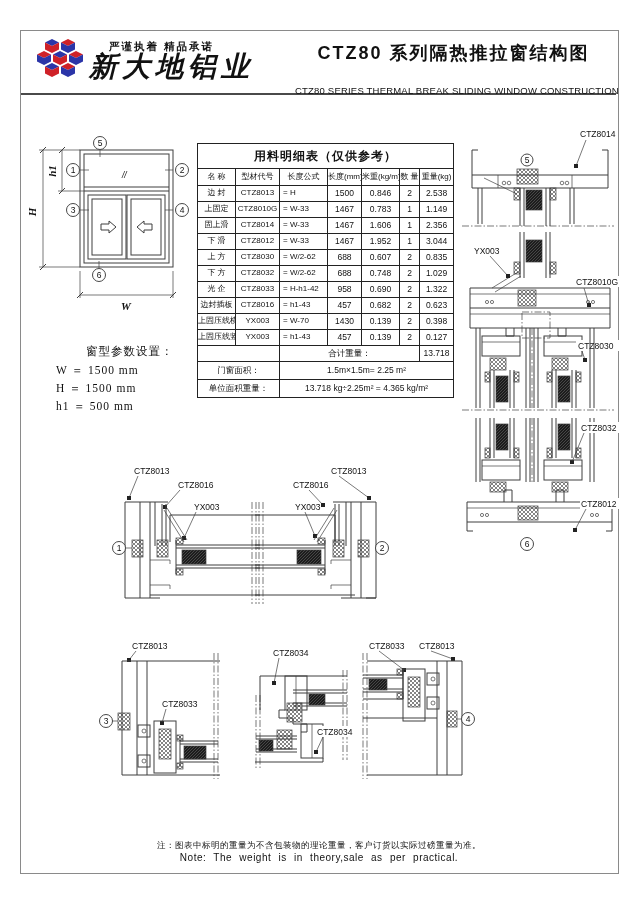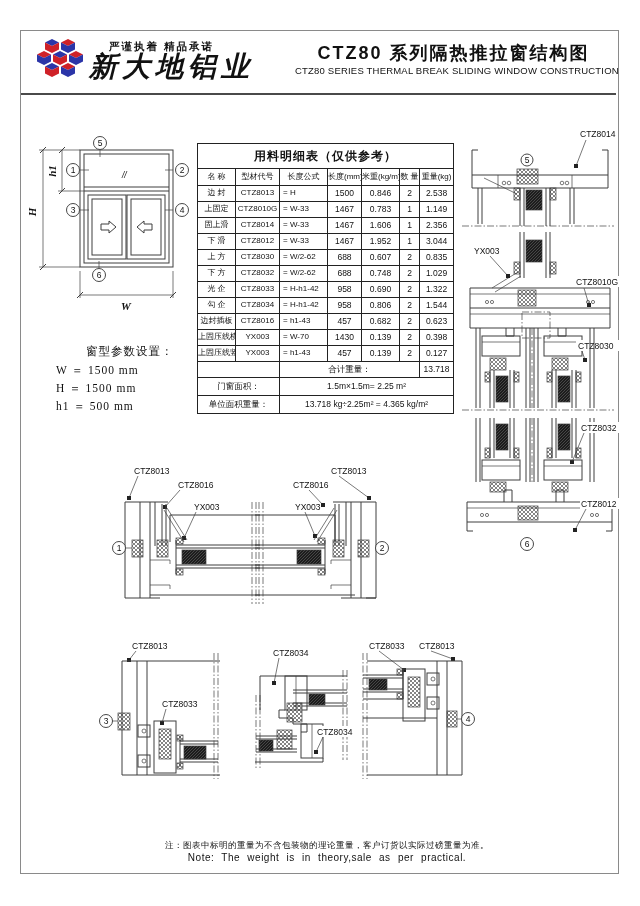"CTZ80 SERIES THERMAL BREAK SLIDING" .title-en { margin-top: 0 -> 20px }
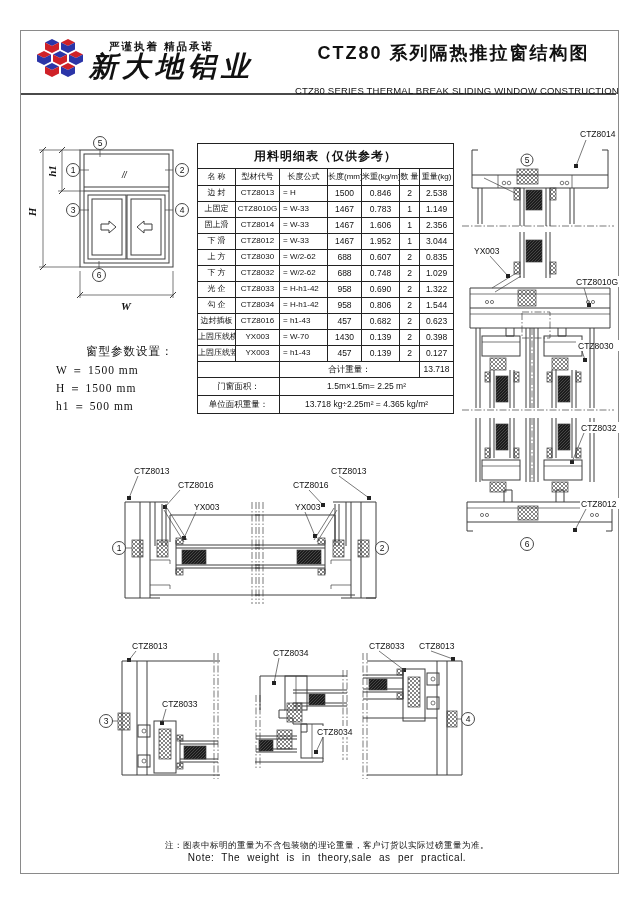"勾 企" tr { html: <tr> <td>勾 企</td> <td>CTZ8034</td> <td>= H-h1-42</td> <td>958</td> <td>0.806</td> <td>2</td> <td>1.544</td> </tr> -> none }
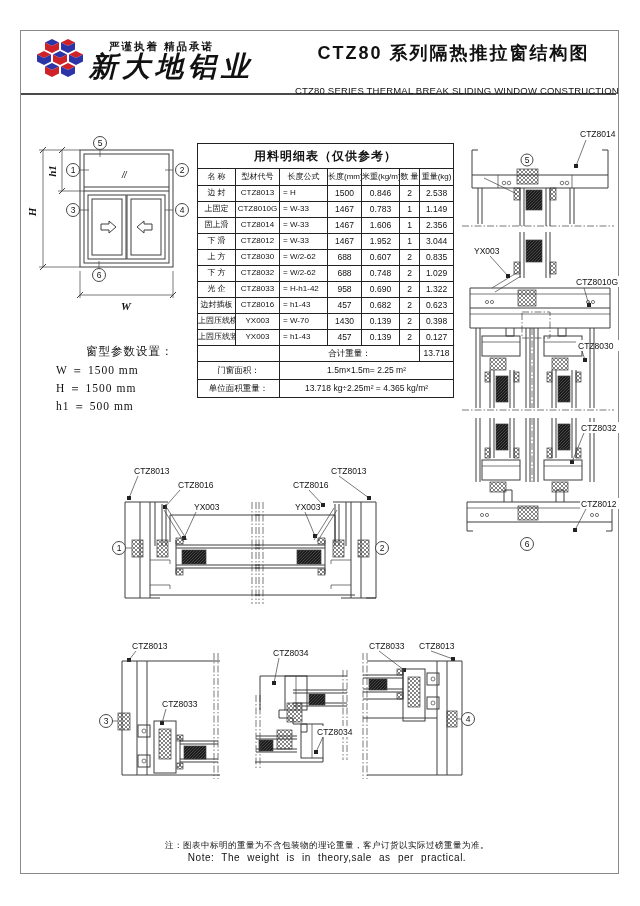"注：图表中标明的重量为不含包装物的理论重量，客户订货以实际过磅重量为准。" .note { padding-left: 8px -> none }
